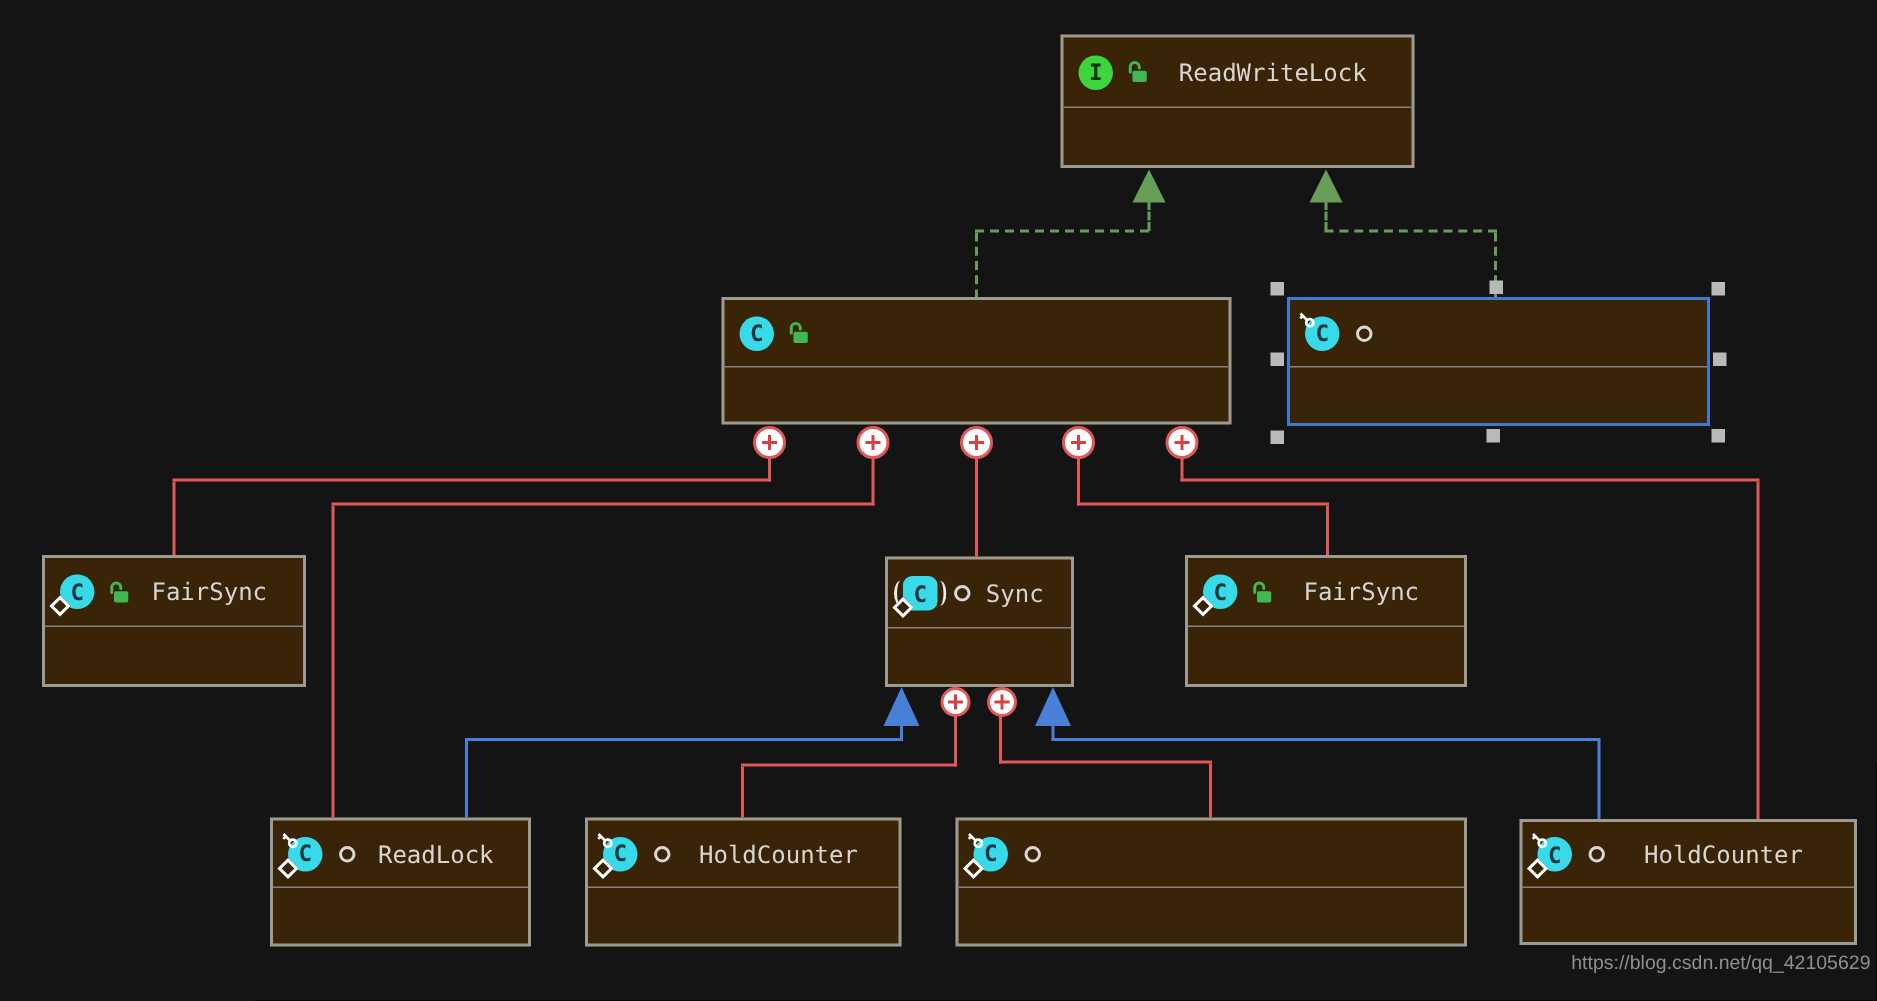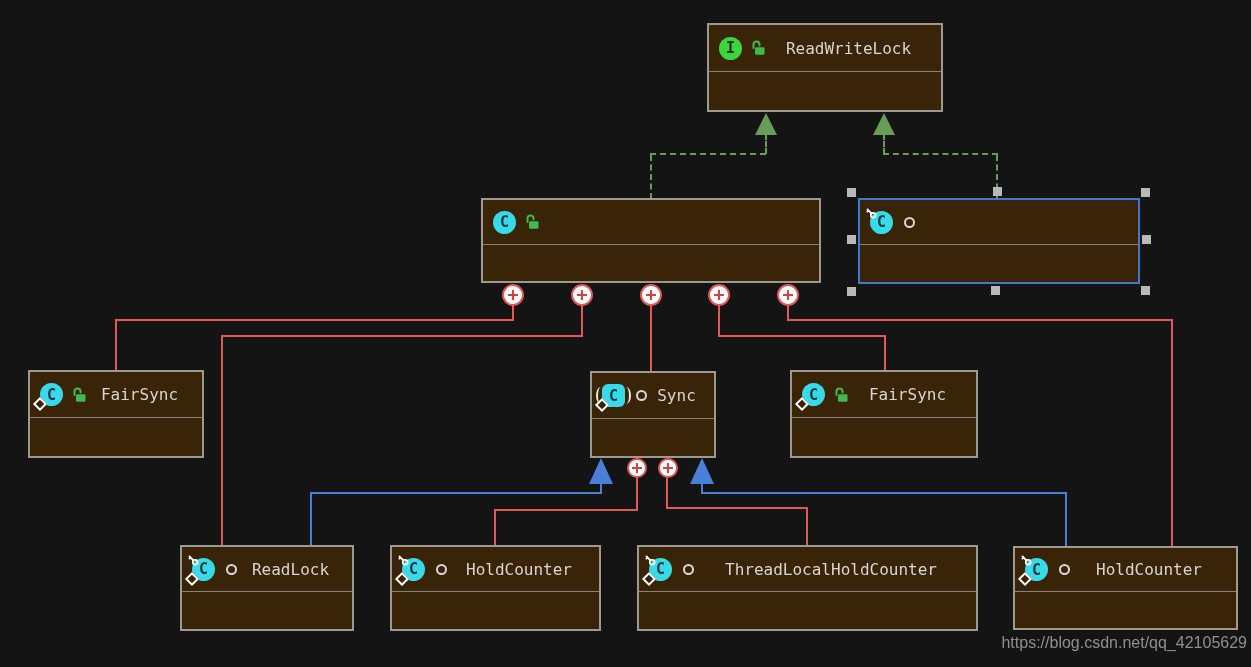"ThreadLocalHoldCounter" span.label { html: <span>ThreadLocalHoldCounter</span> -> none }
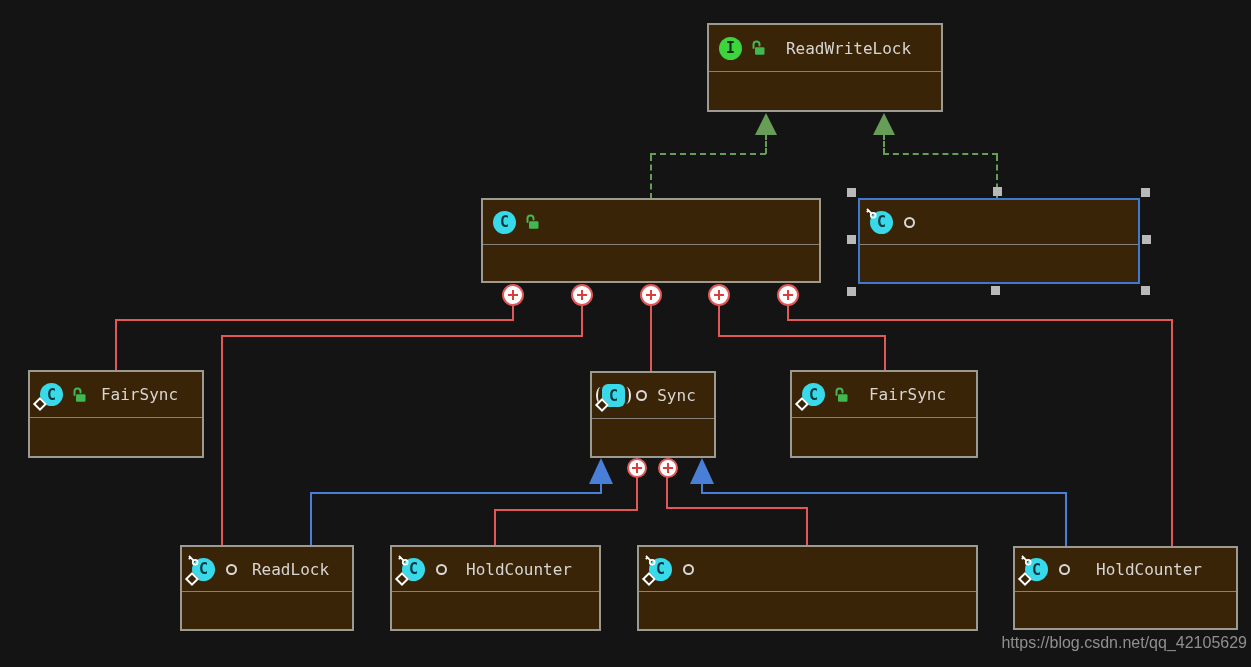"https://blog.csdn.net/qq_42105629" #watermark { font-size: 16px -> 13px }
